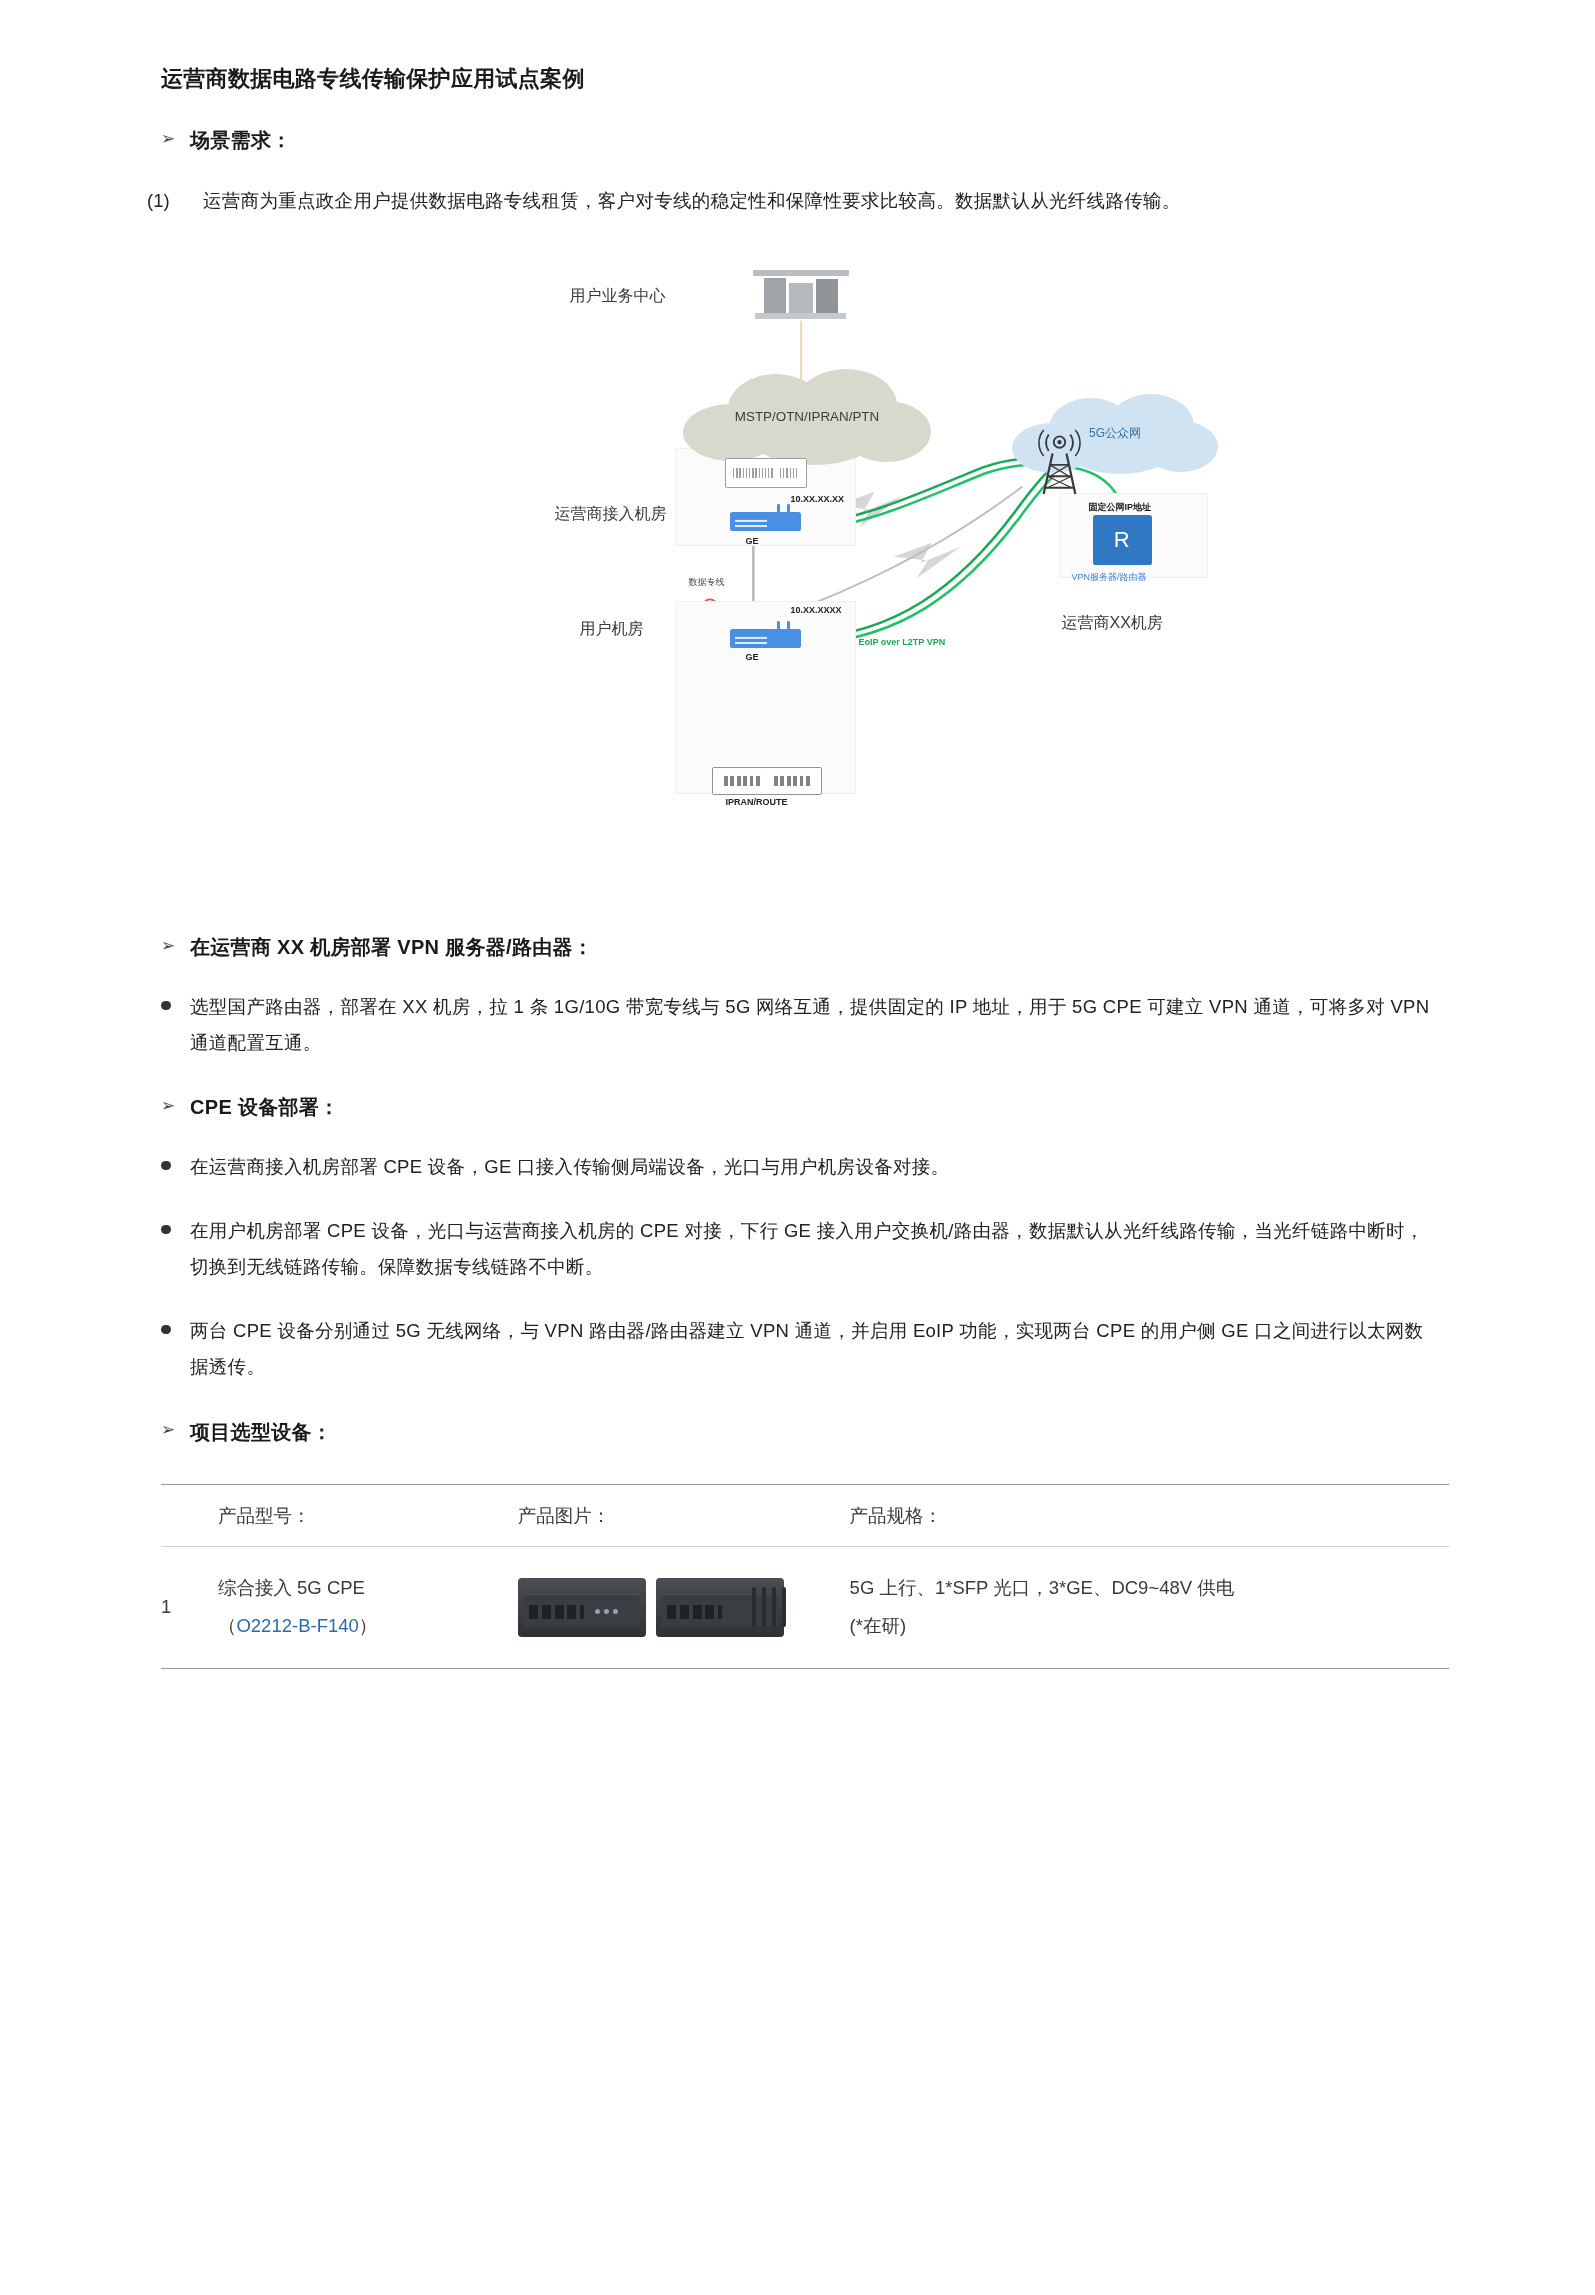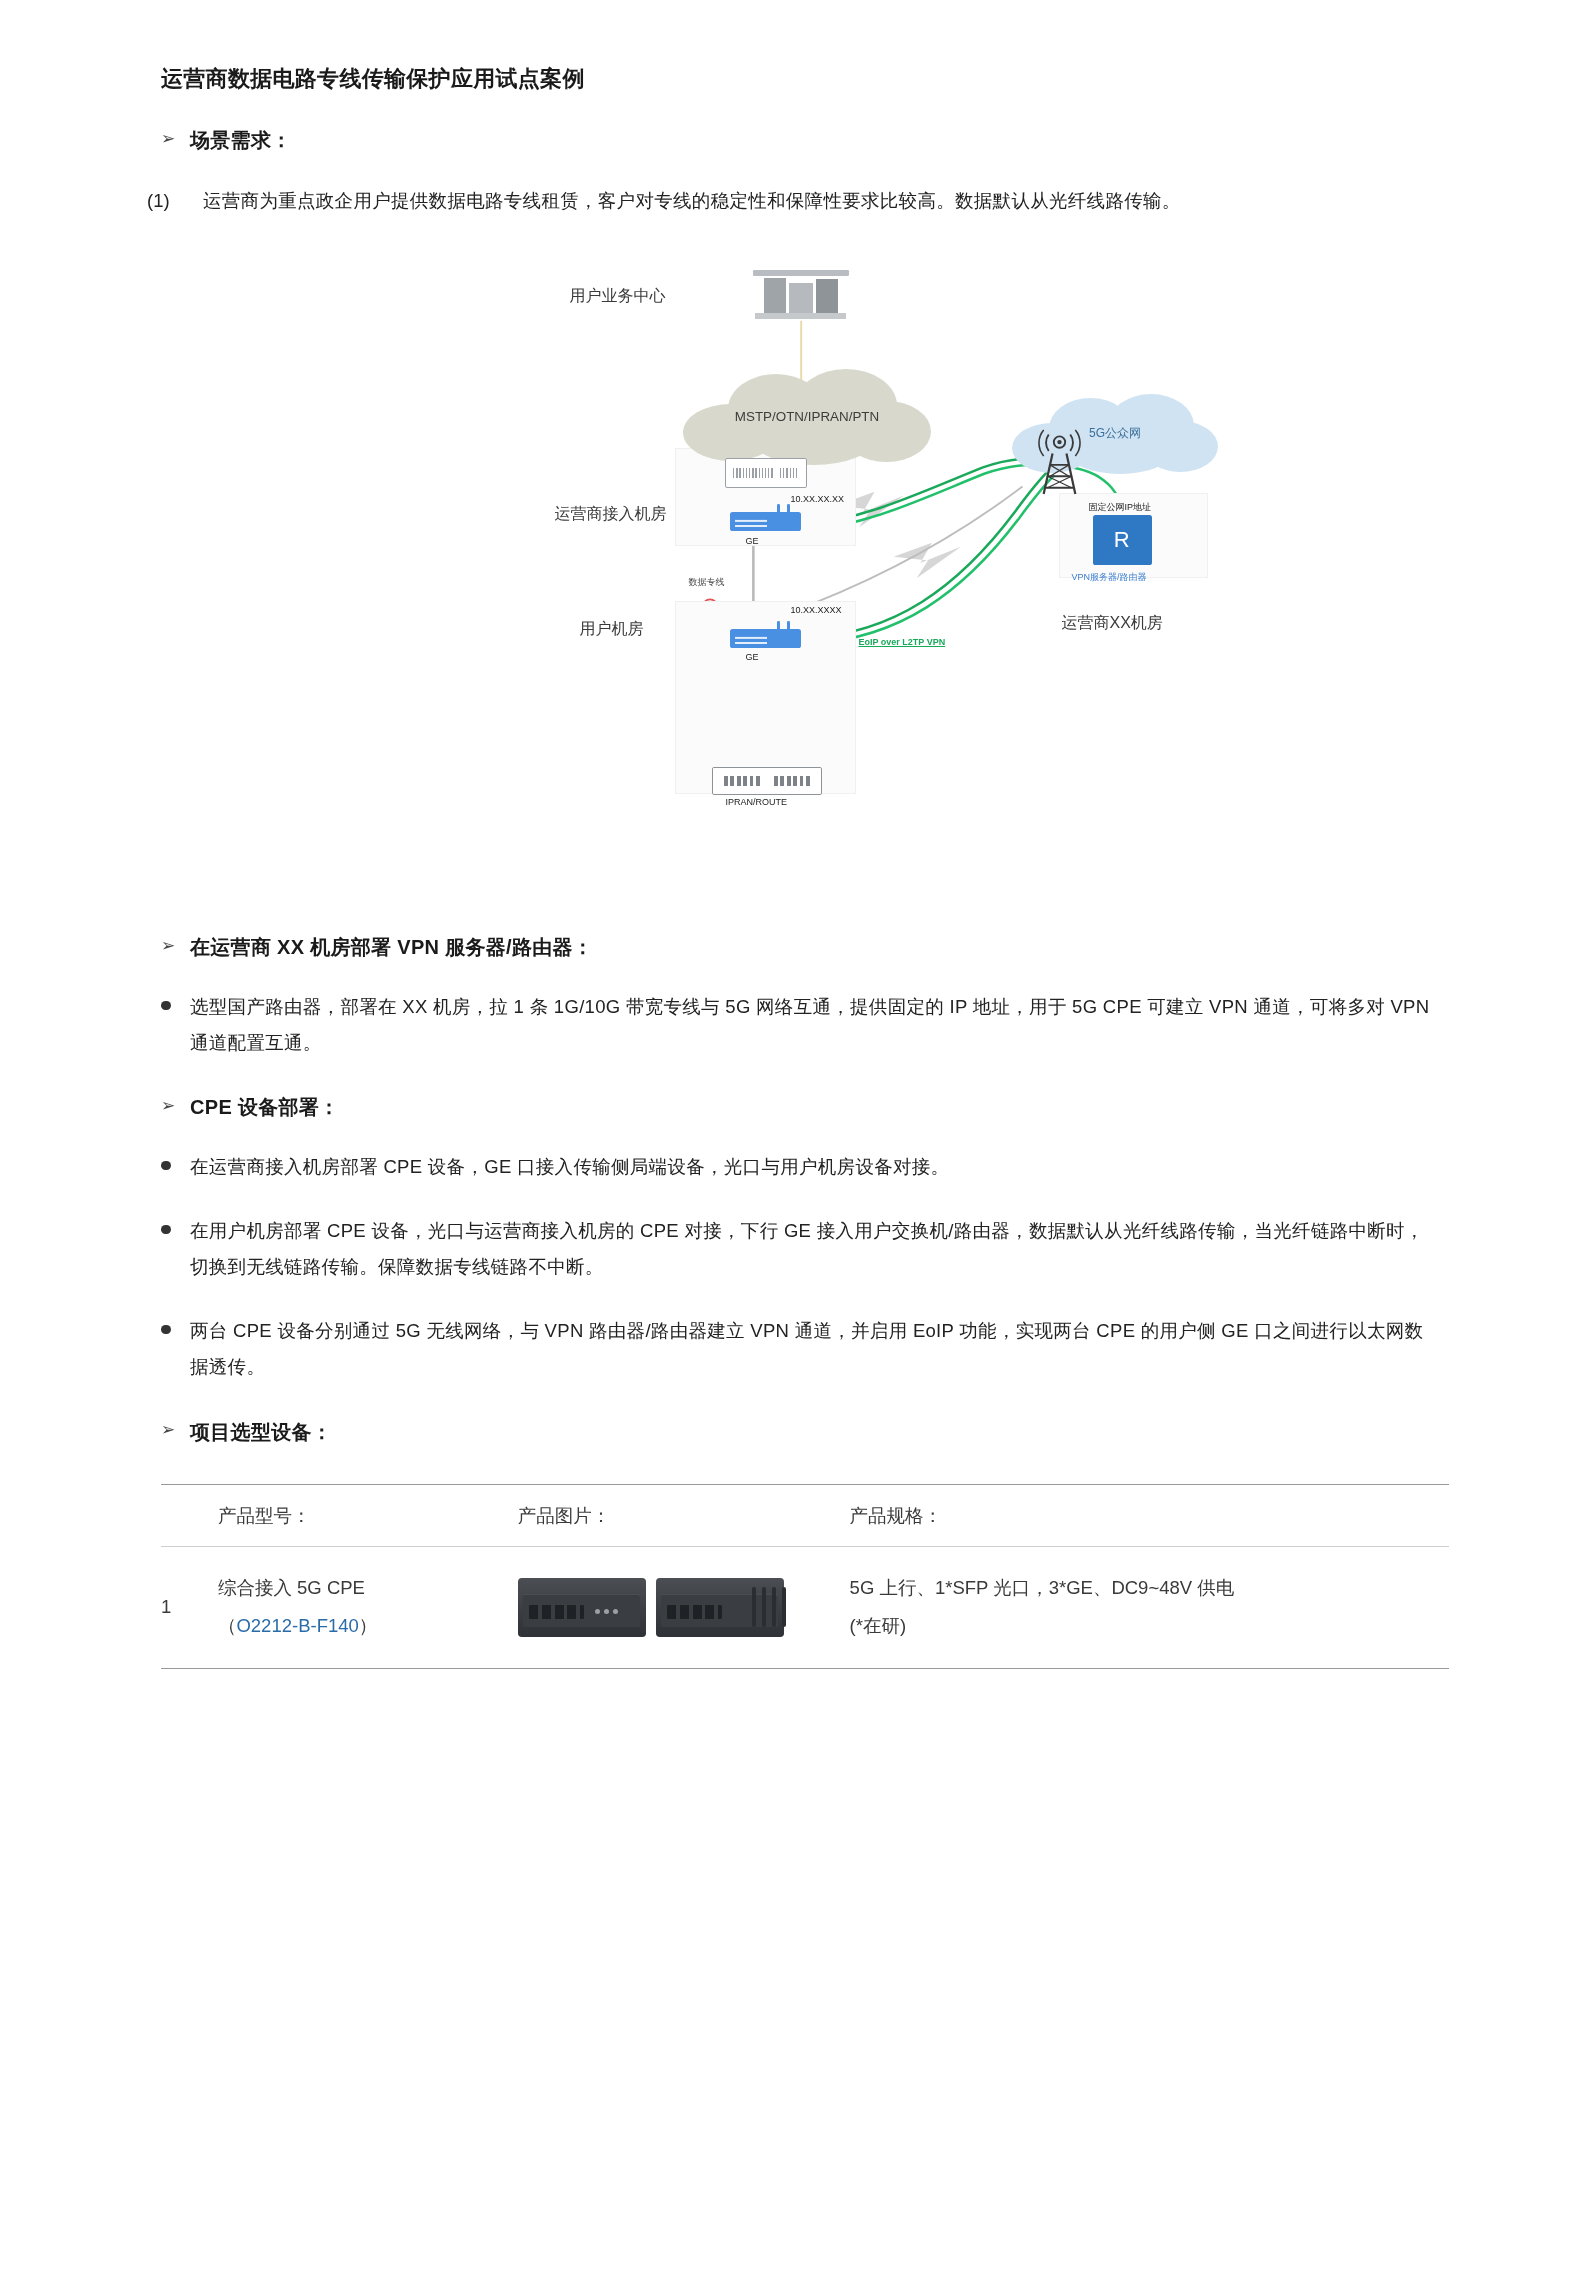"10.XX.XX.XX" .fig-small.bold { font-weight: normal -> bold }
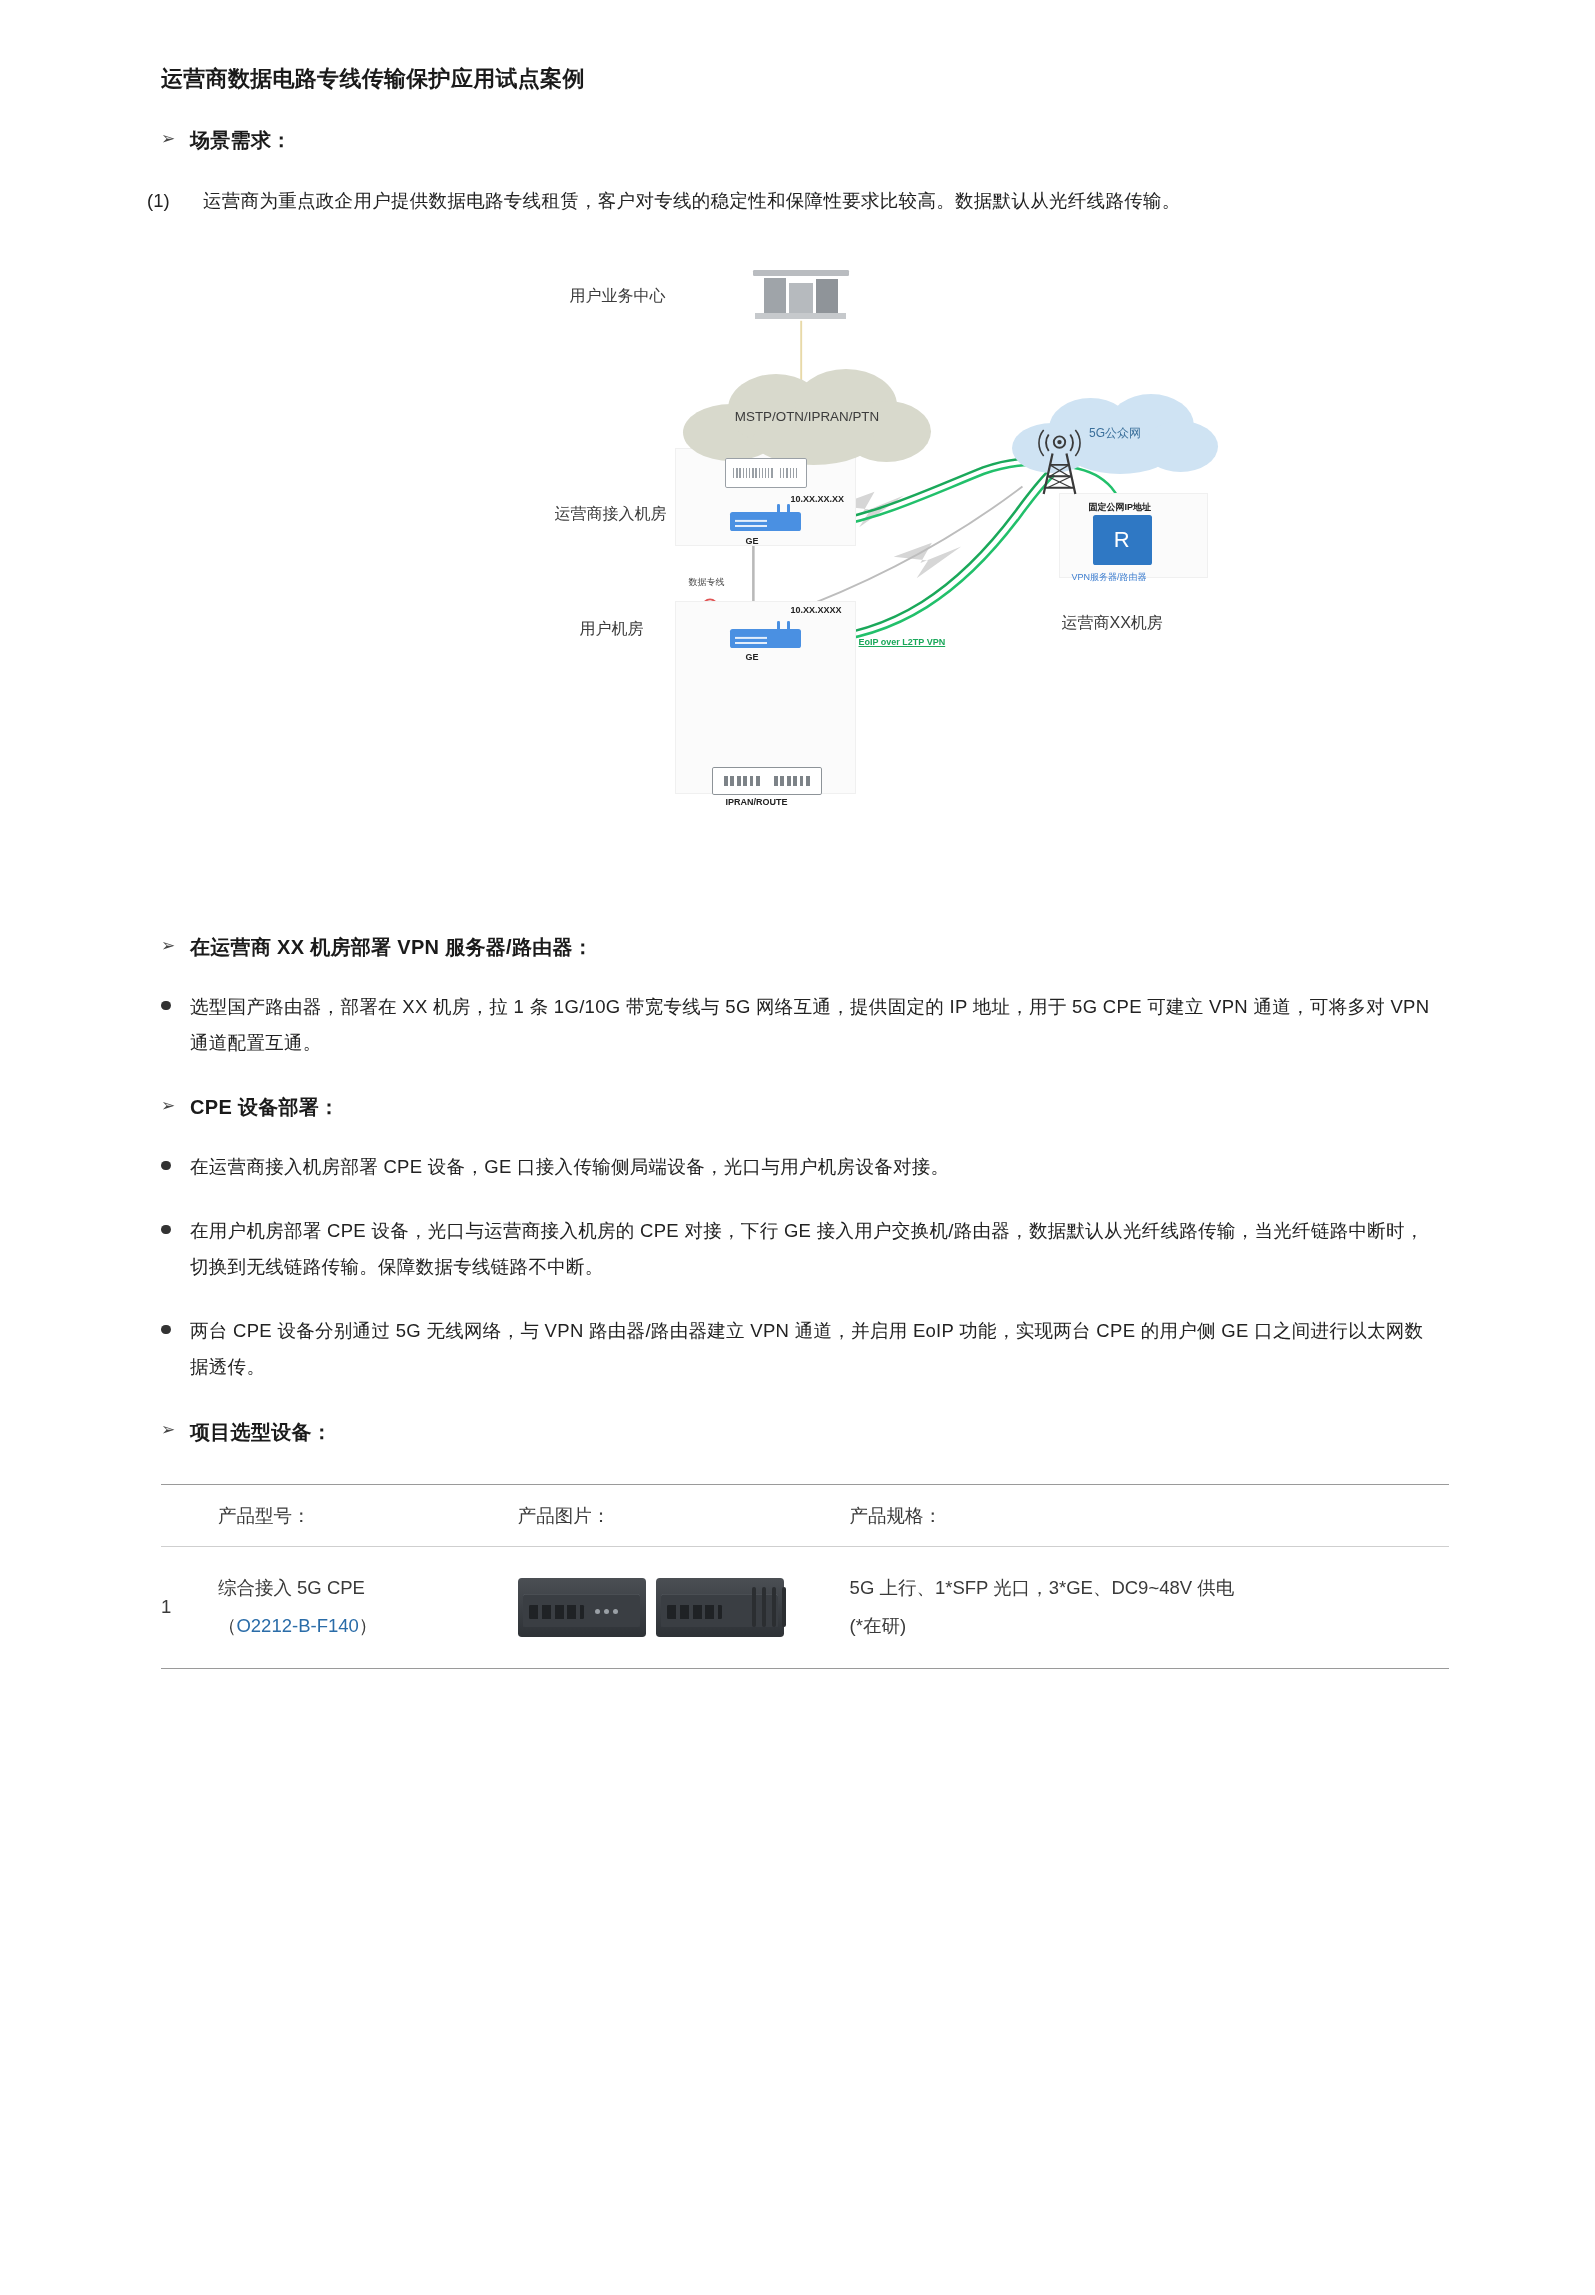"EoIP over L2TP VPN" div.fig-small { text-decoration: underline -> none }
